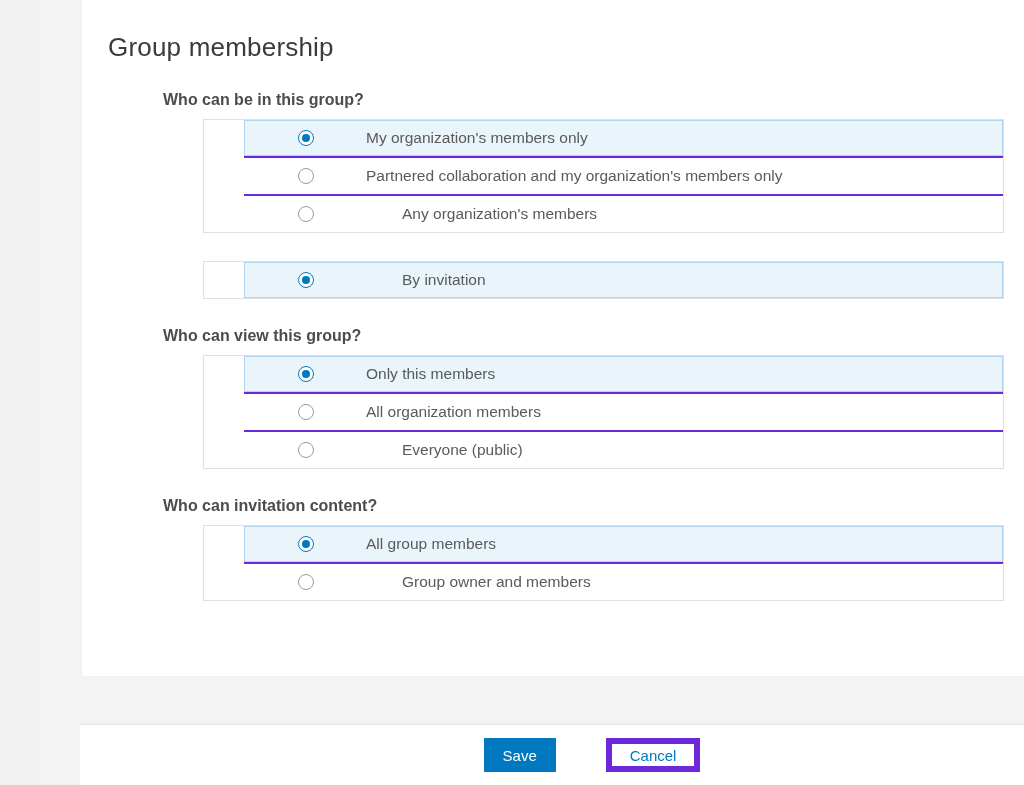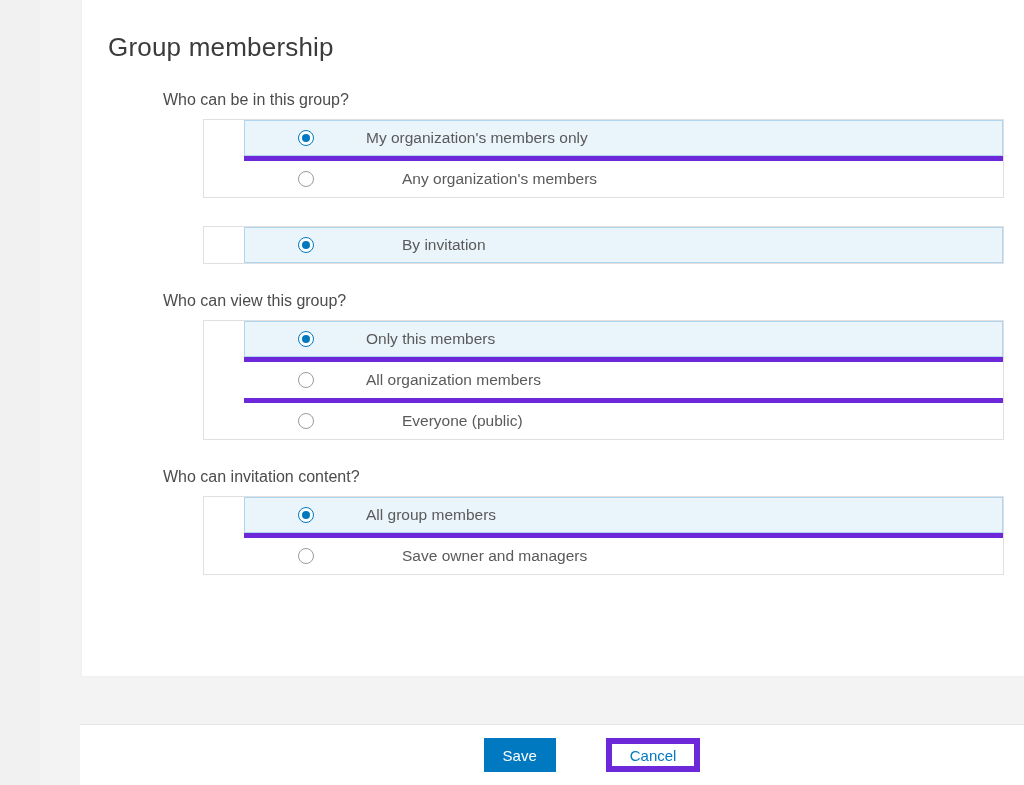"Who can be in this" .field-label { font-weight: none -> bold }
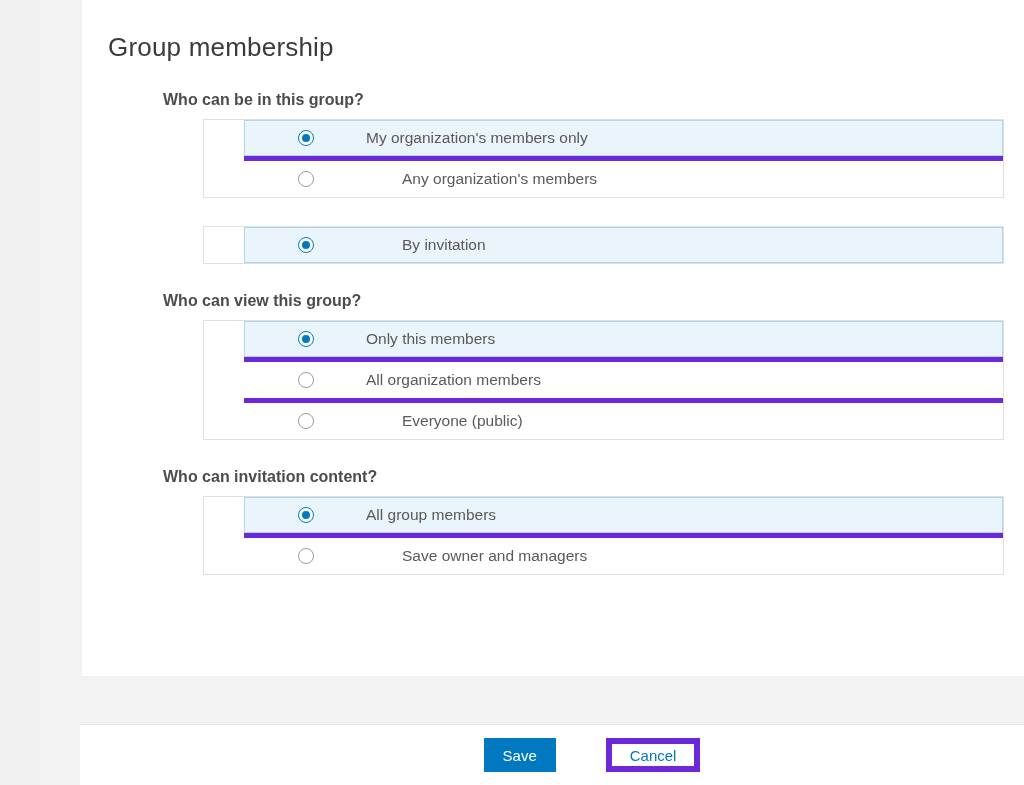"My organization's members only" .radio-row { border-bottom: 5px solid #6d28d9 -> 2px solid #6d28d9 }
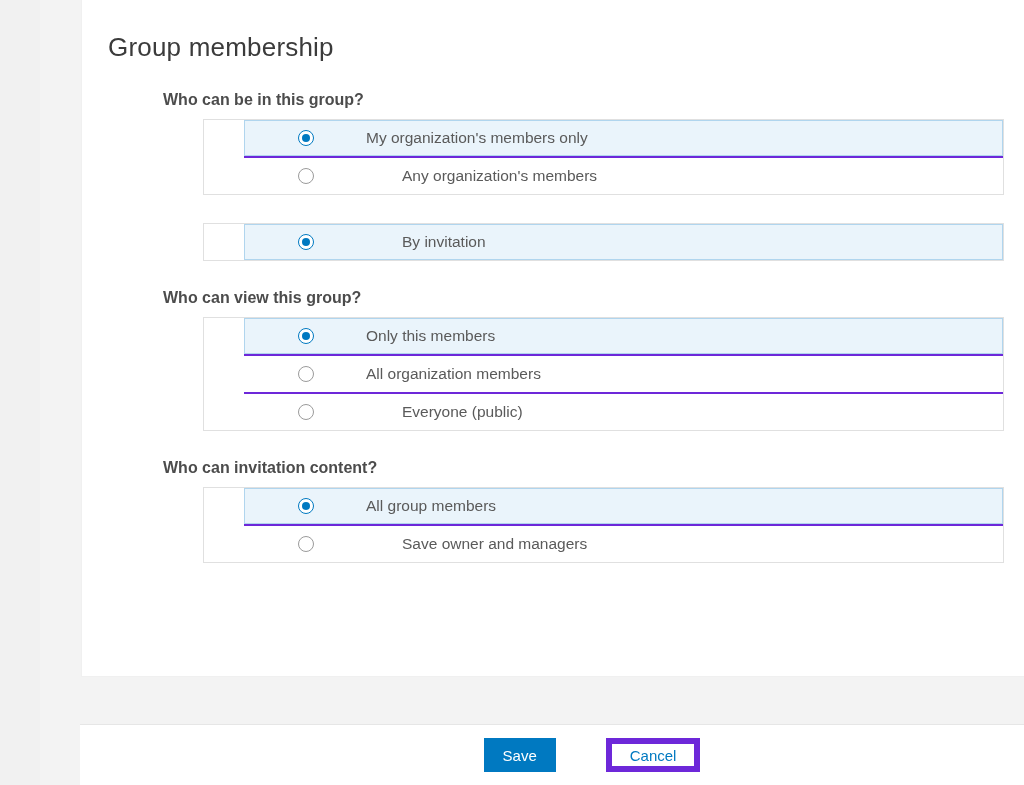"Partnered collaboration and my" div.radio-row { html: none -> <div> <span></span> <span>Partnered collaboration and my organization's members only</span> </div> }
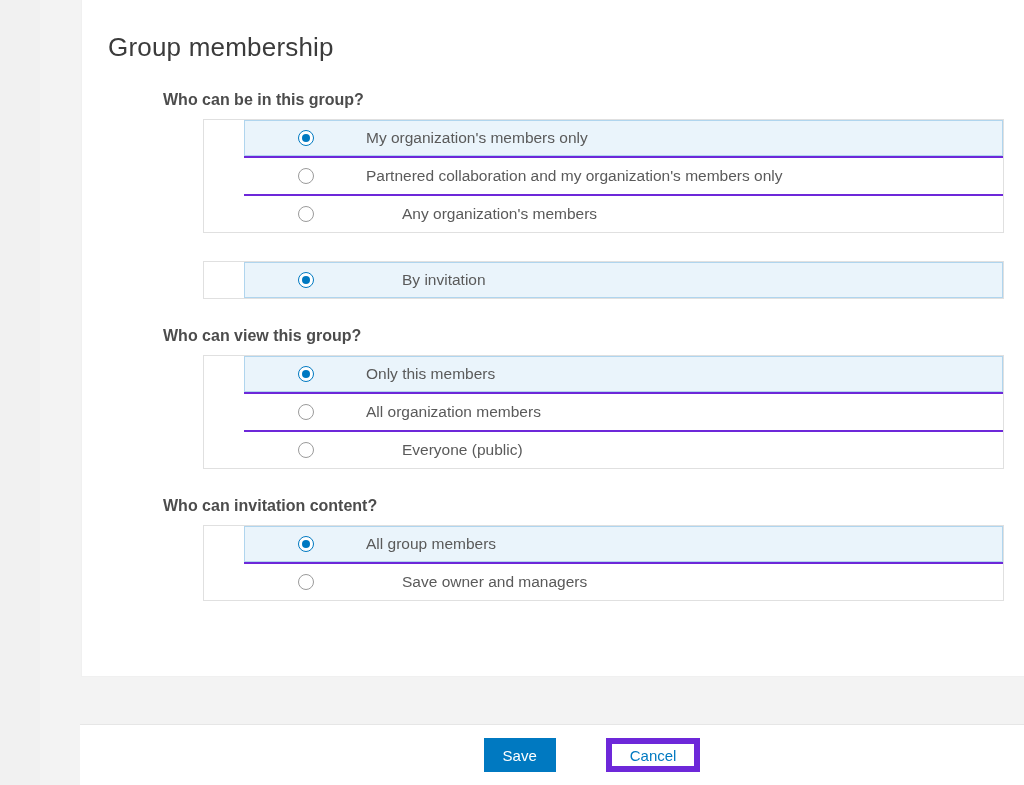"Save owner and managers" span.radio-label { text: Save owner and managers -> Group owner and members }
